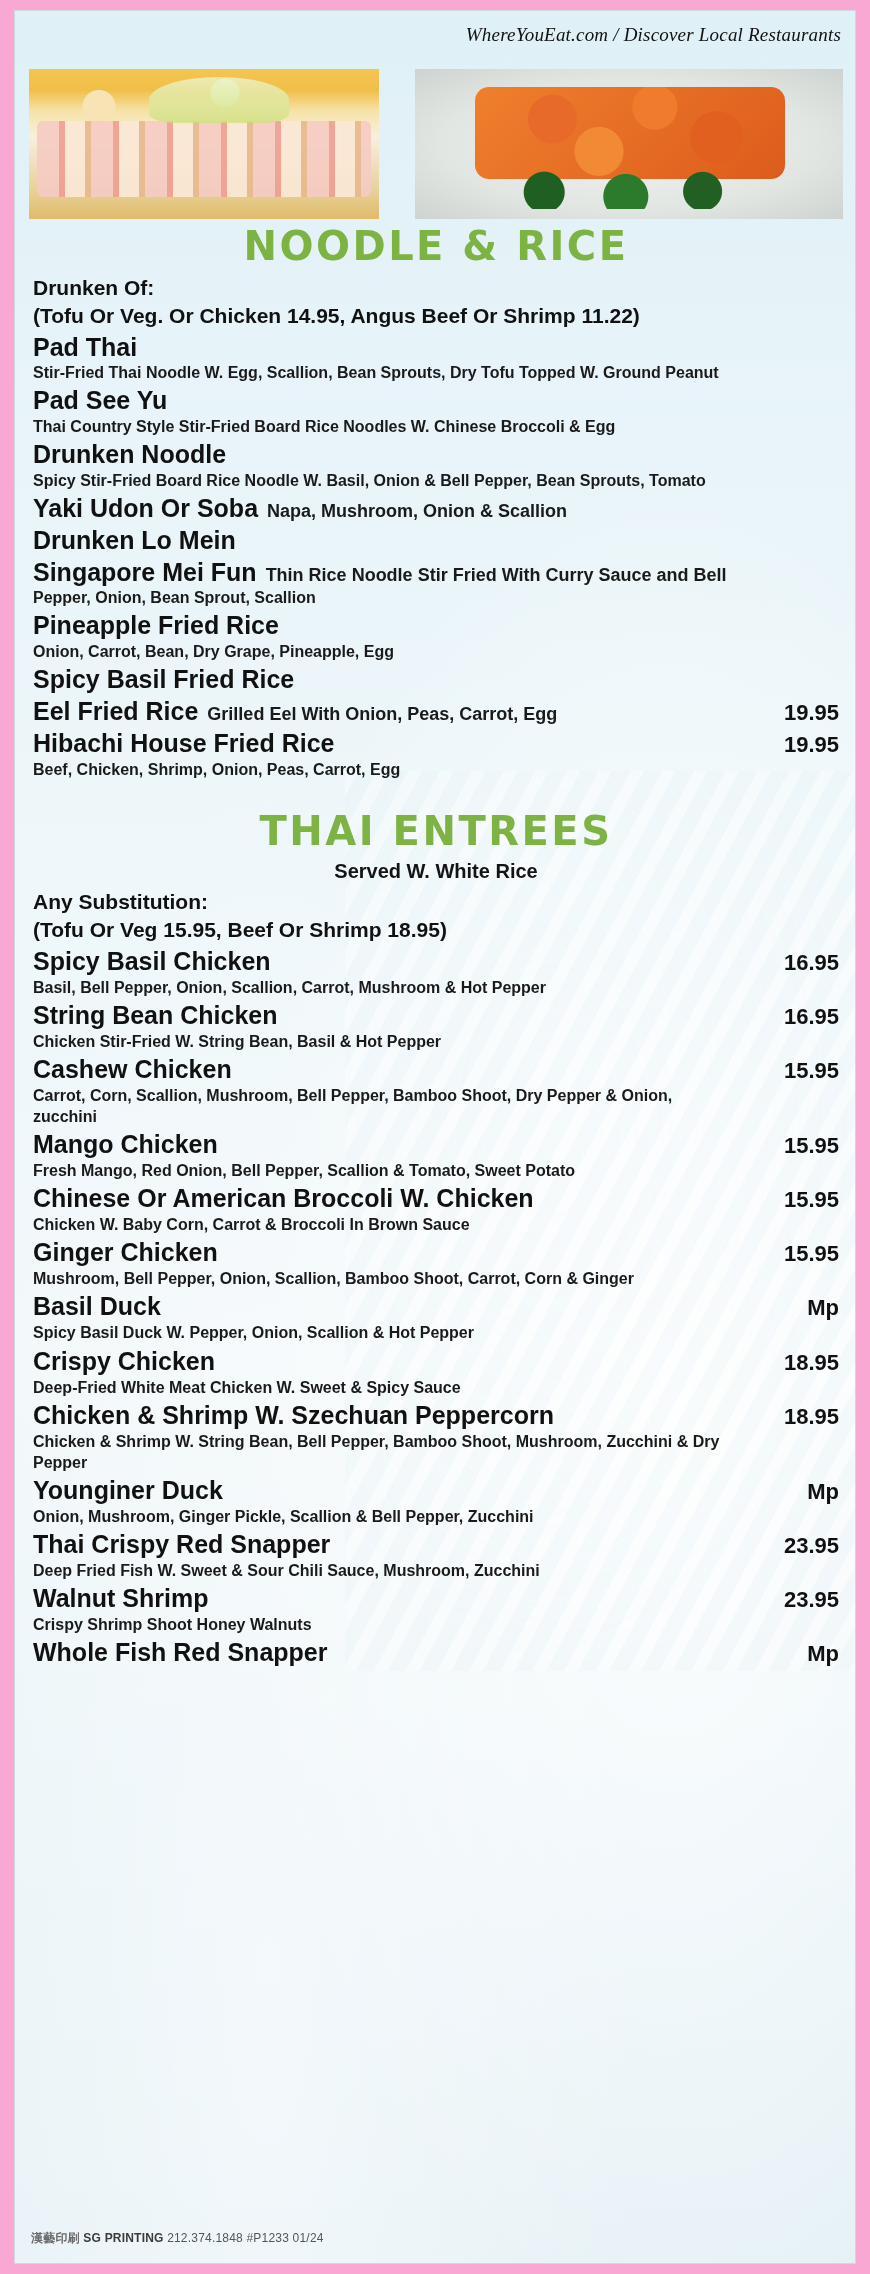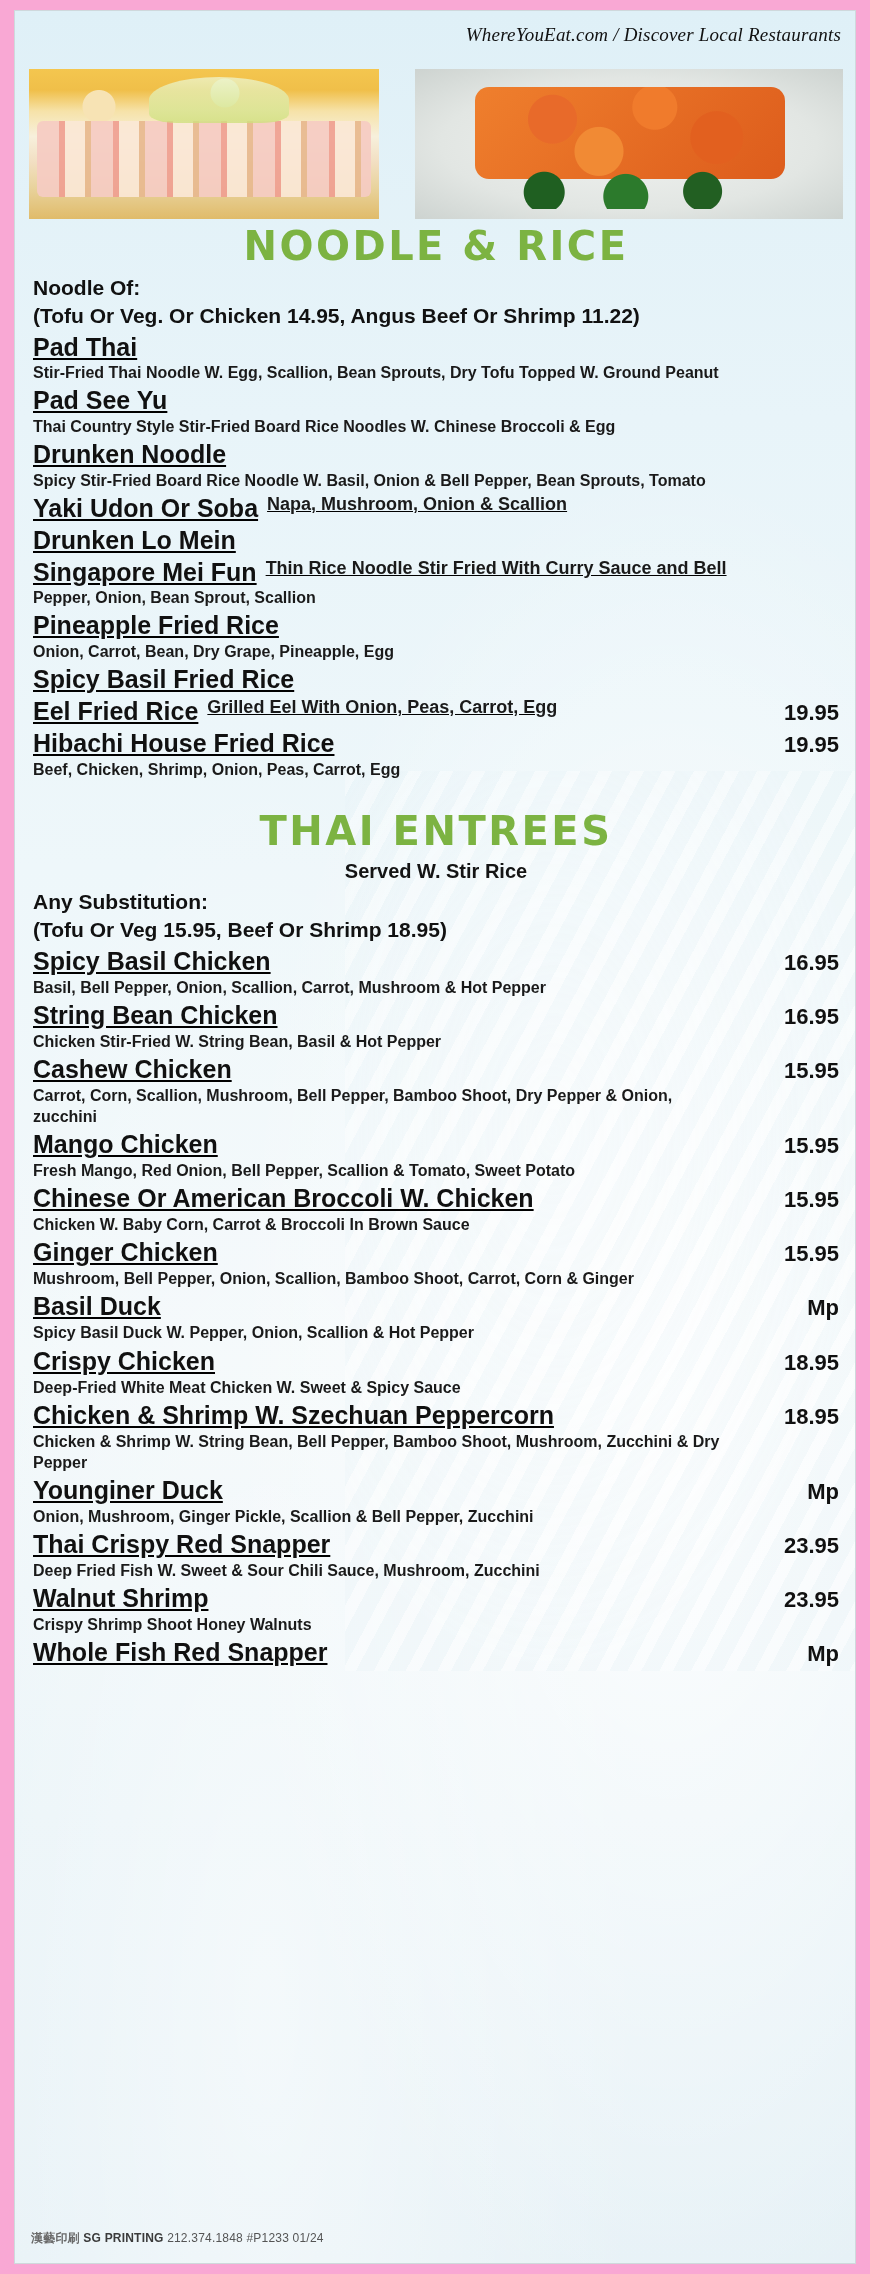"Noodle Of:" div.choice-line { text: Noodle -> Drunken }
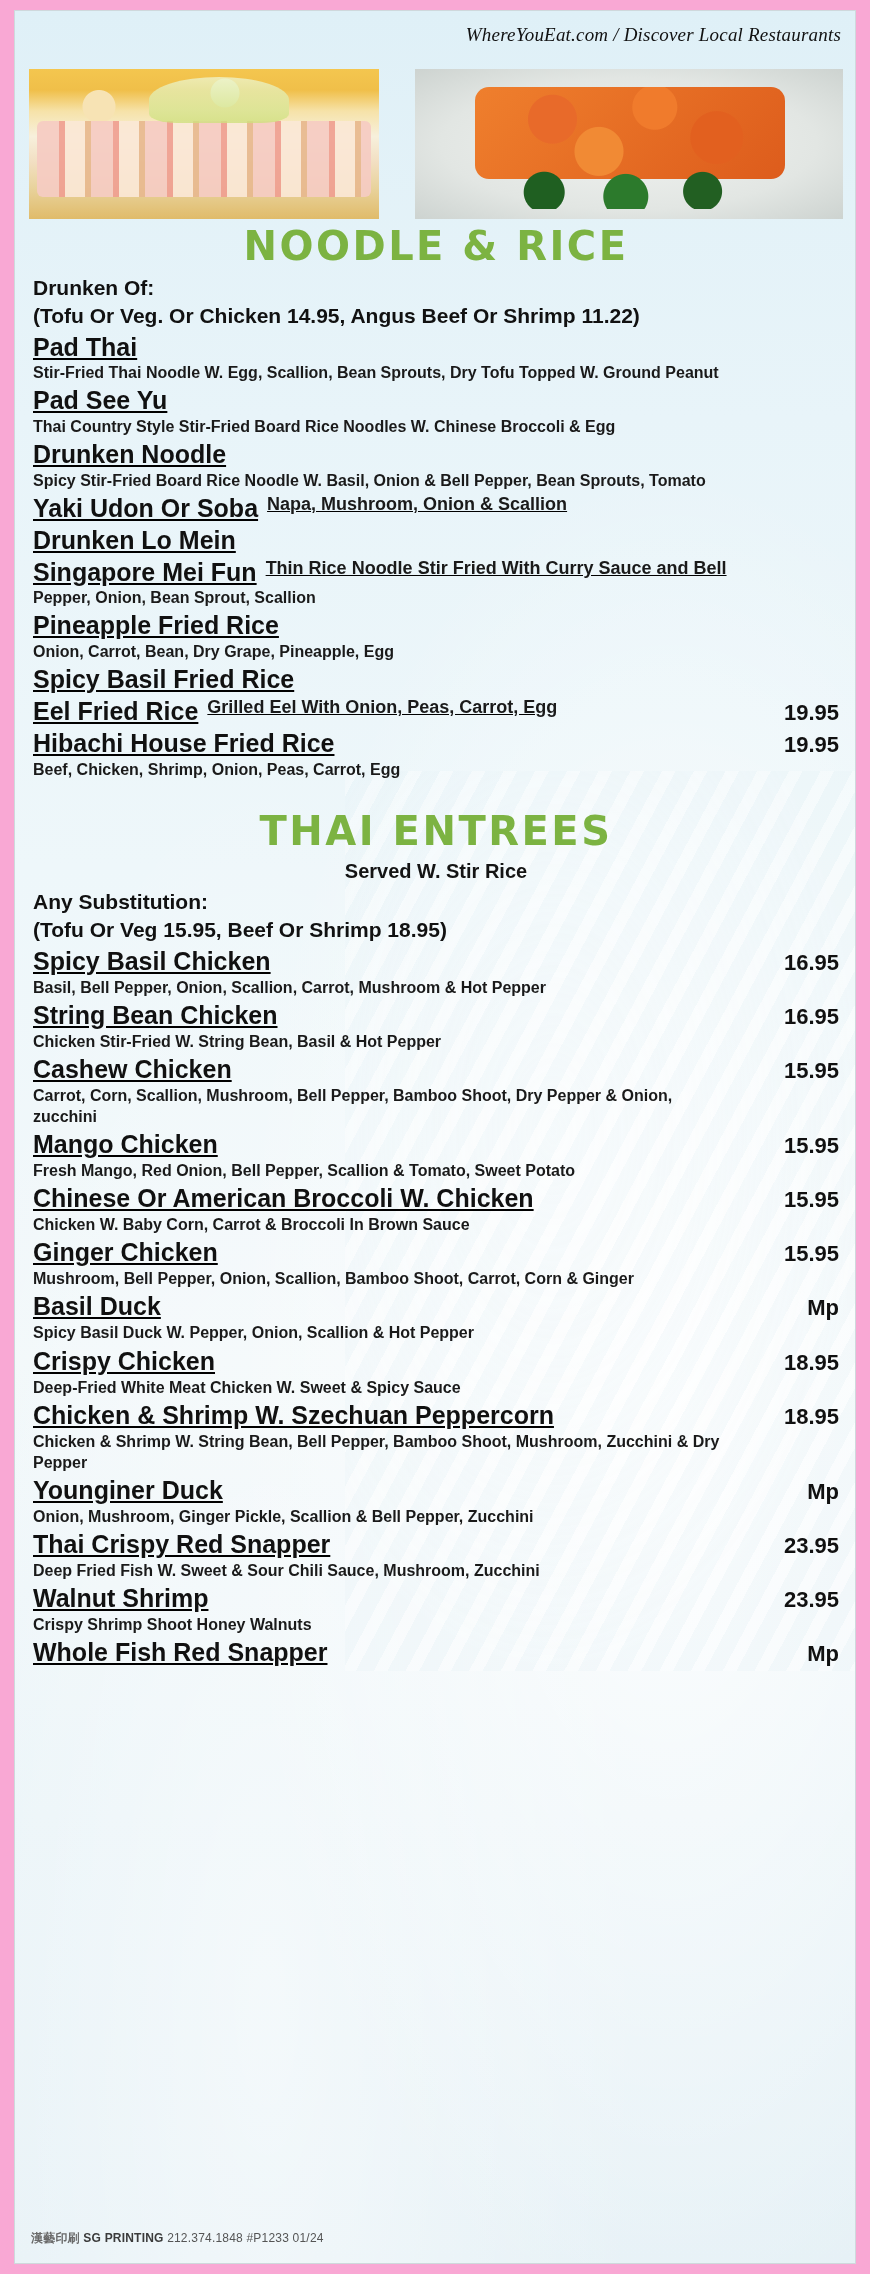"Pad Thai" .name-wrap { align-items: flex-start -> flex-end; text-decoration: underline -> none }
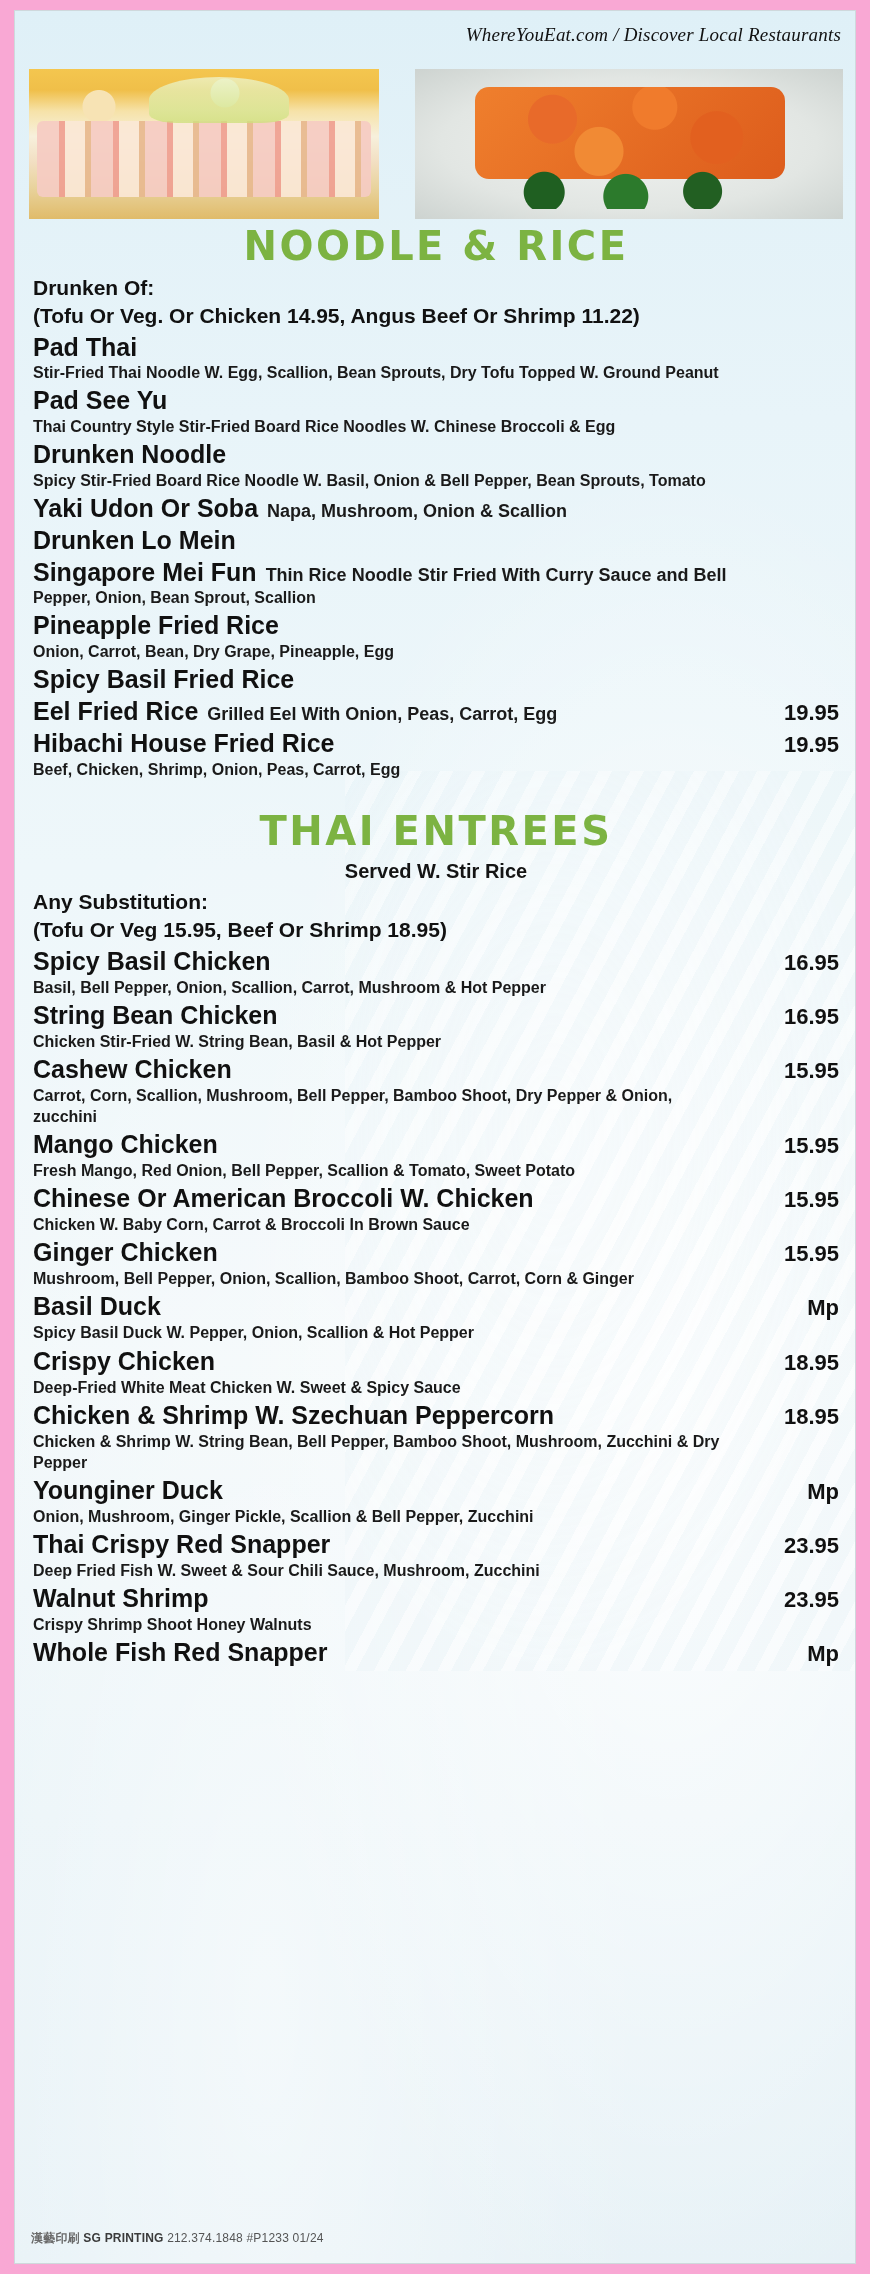"Served W. Stir Rice" div.section-sub { text: Stir -> White }
